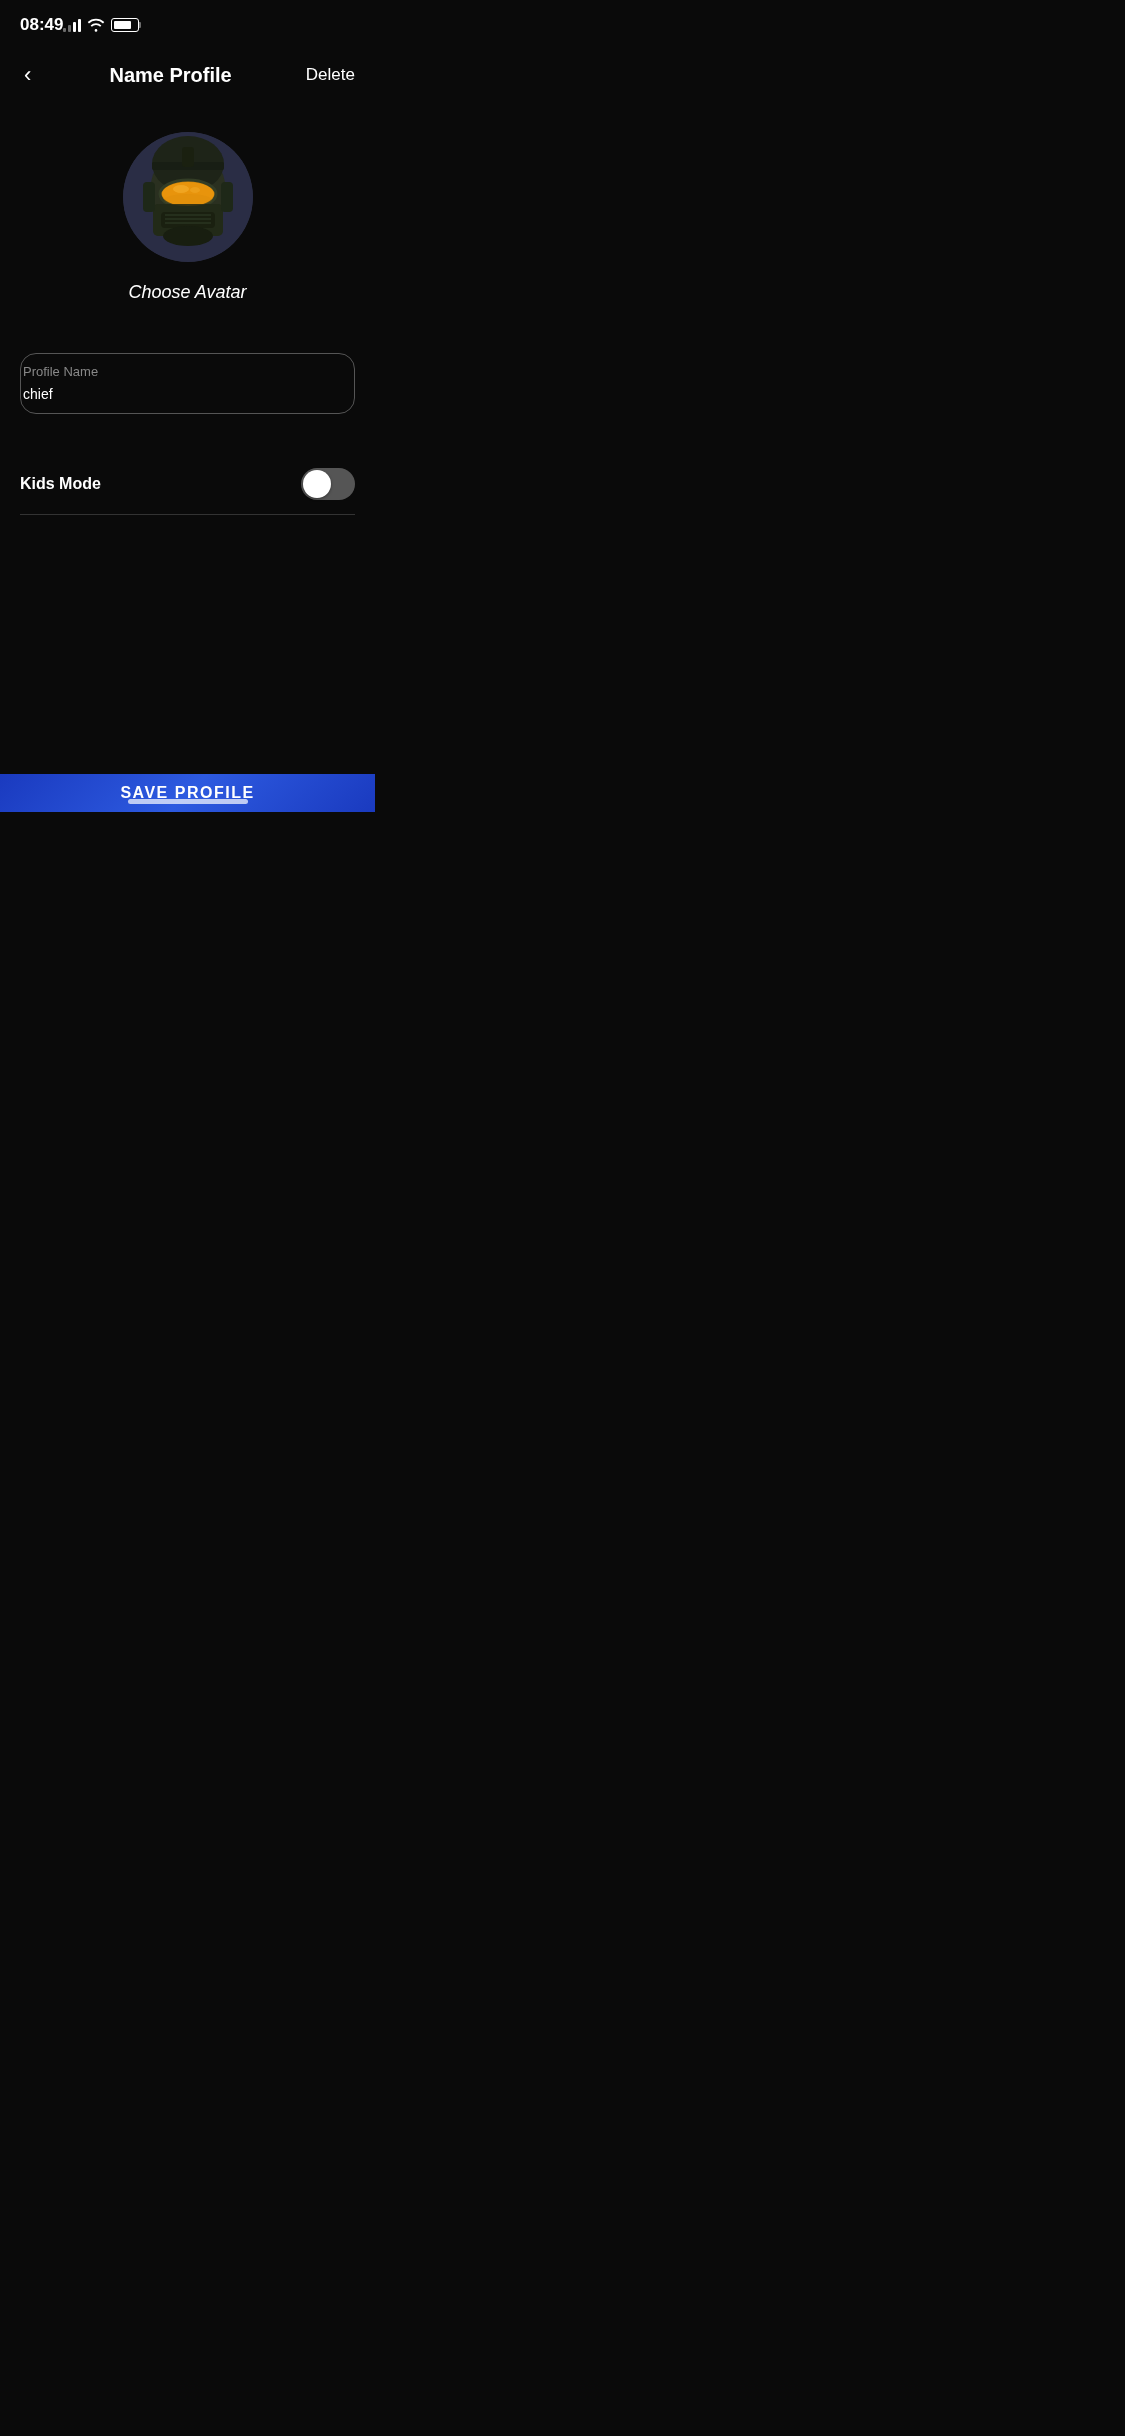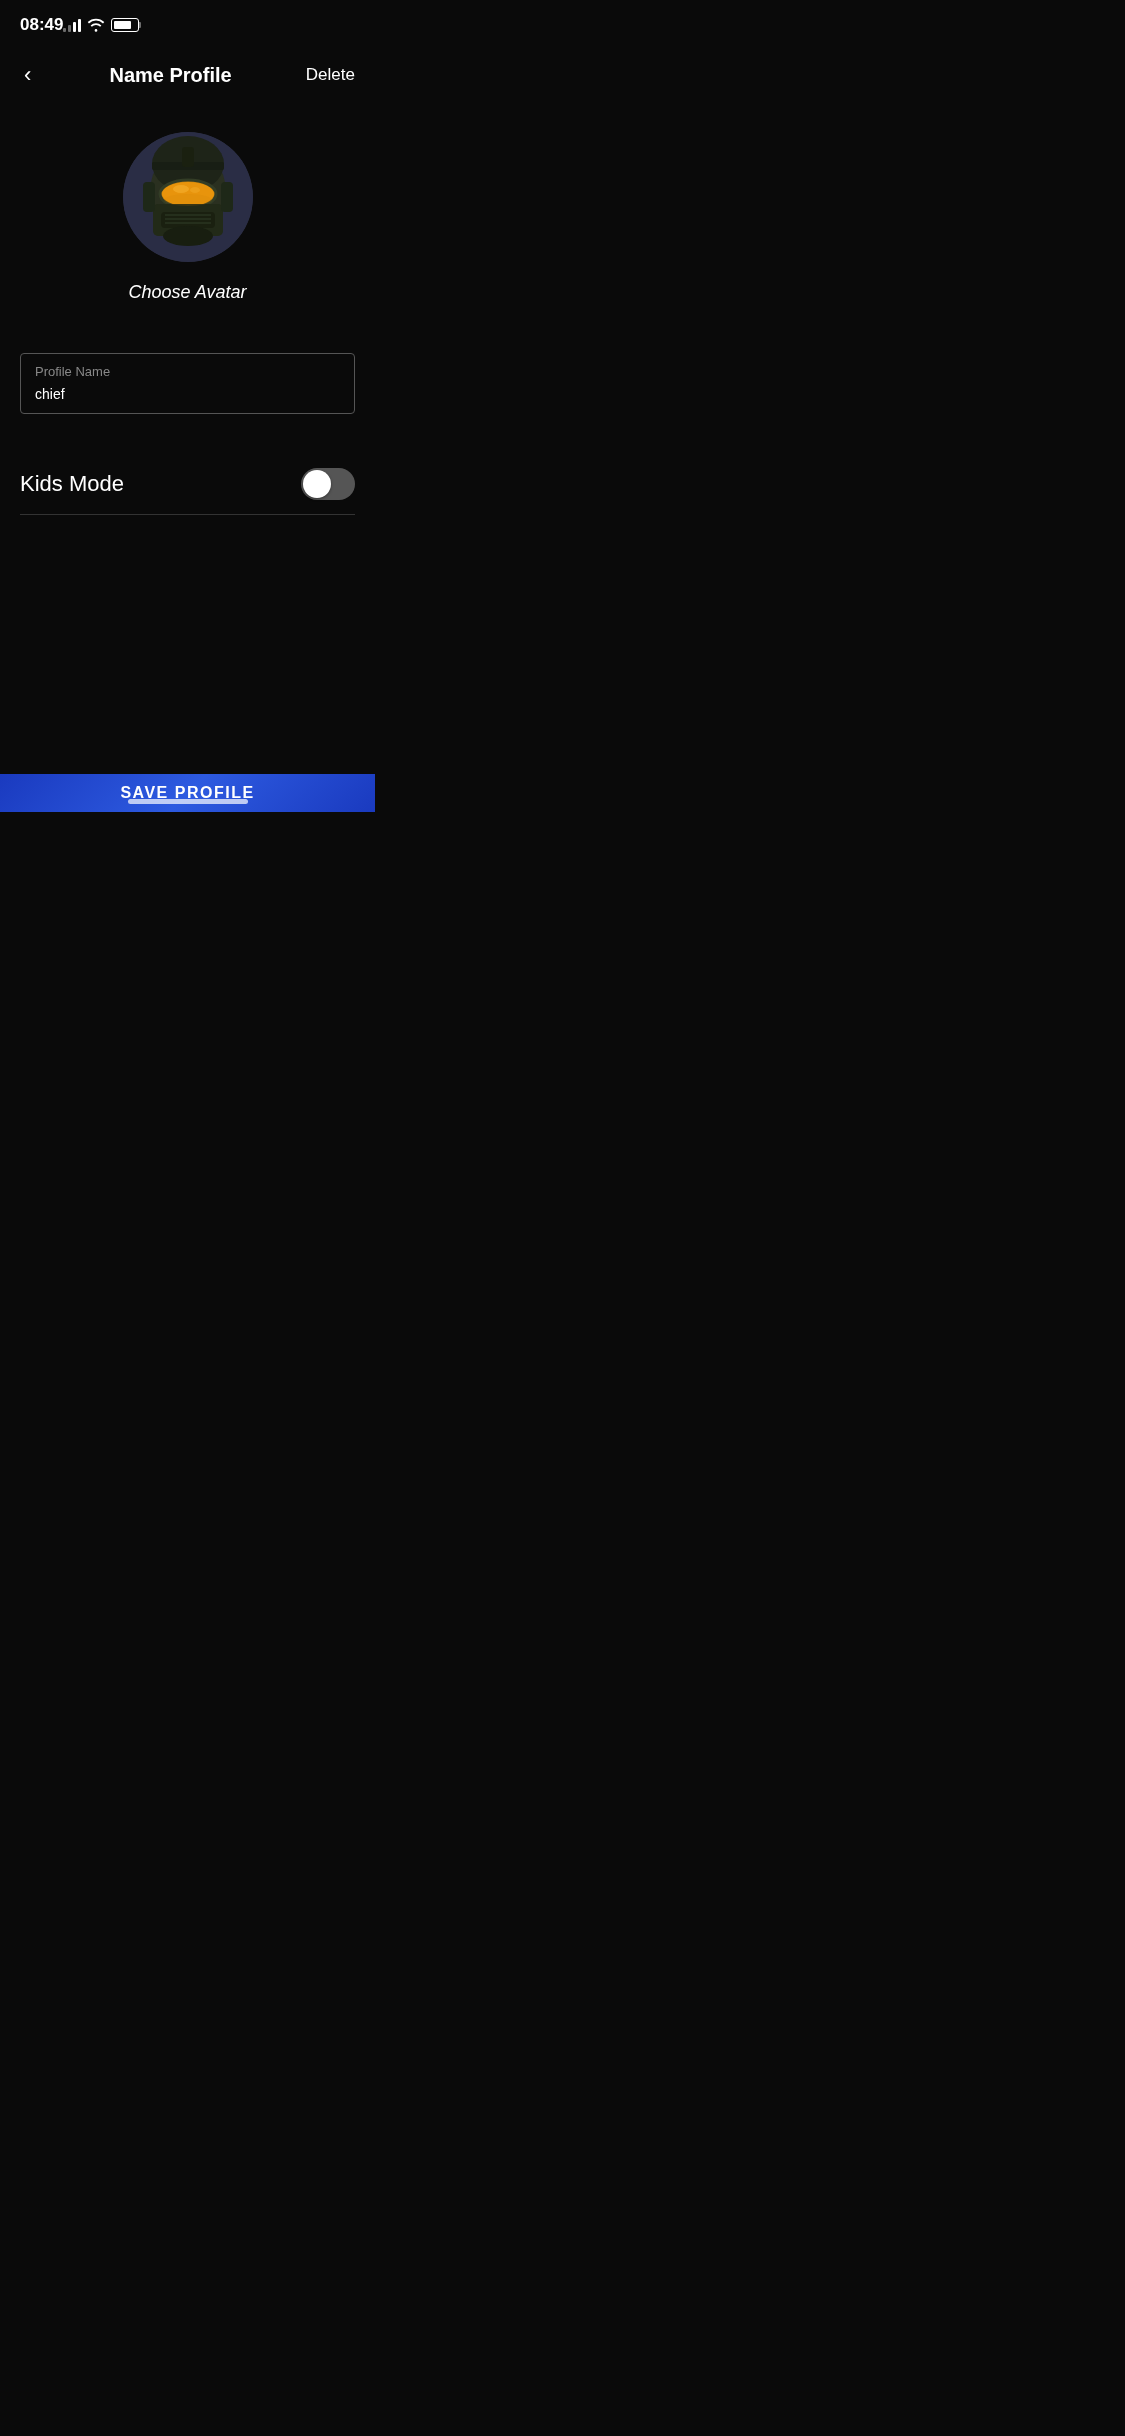"Profile Name" .input-group { border-radius: 4px -> 16px; padding: 10px 14px -> 10px 2px }
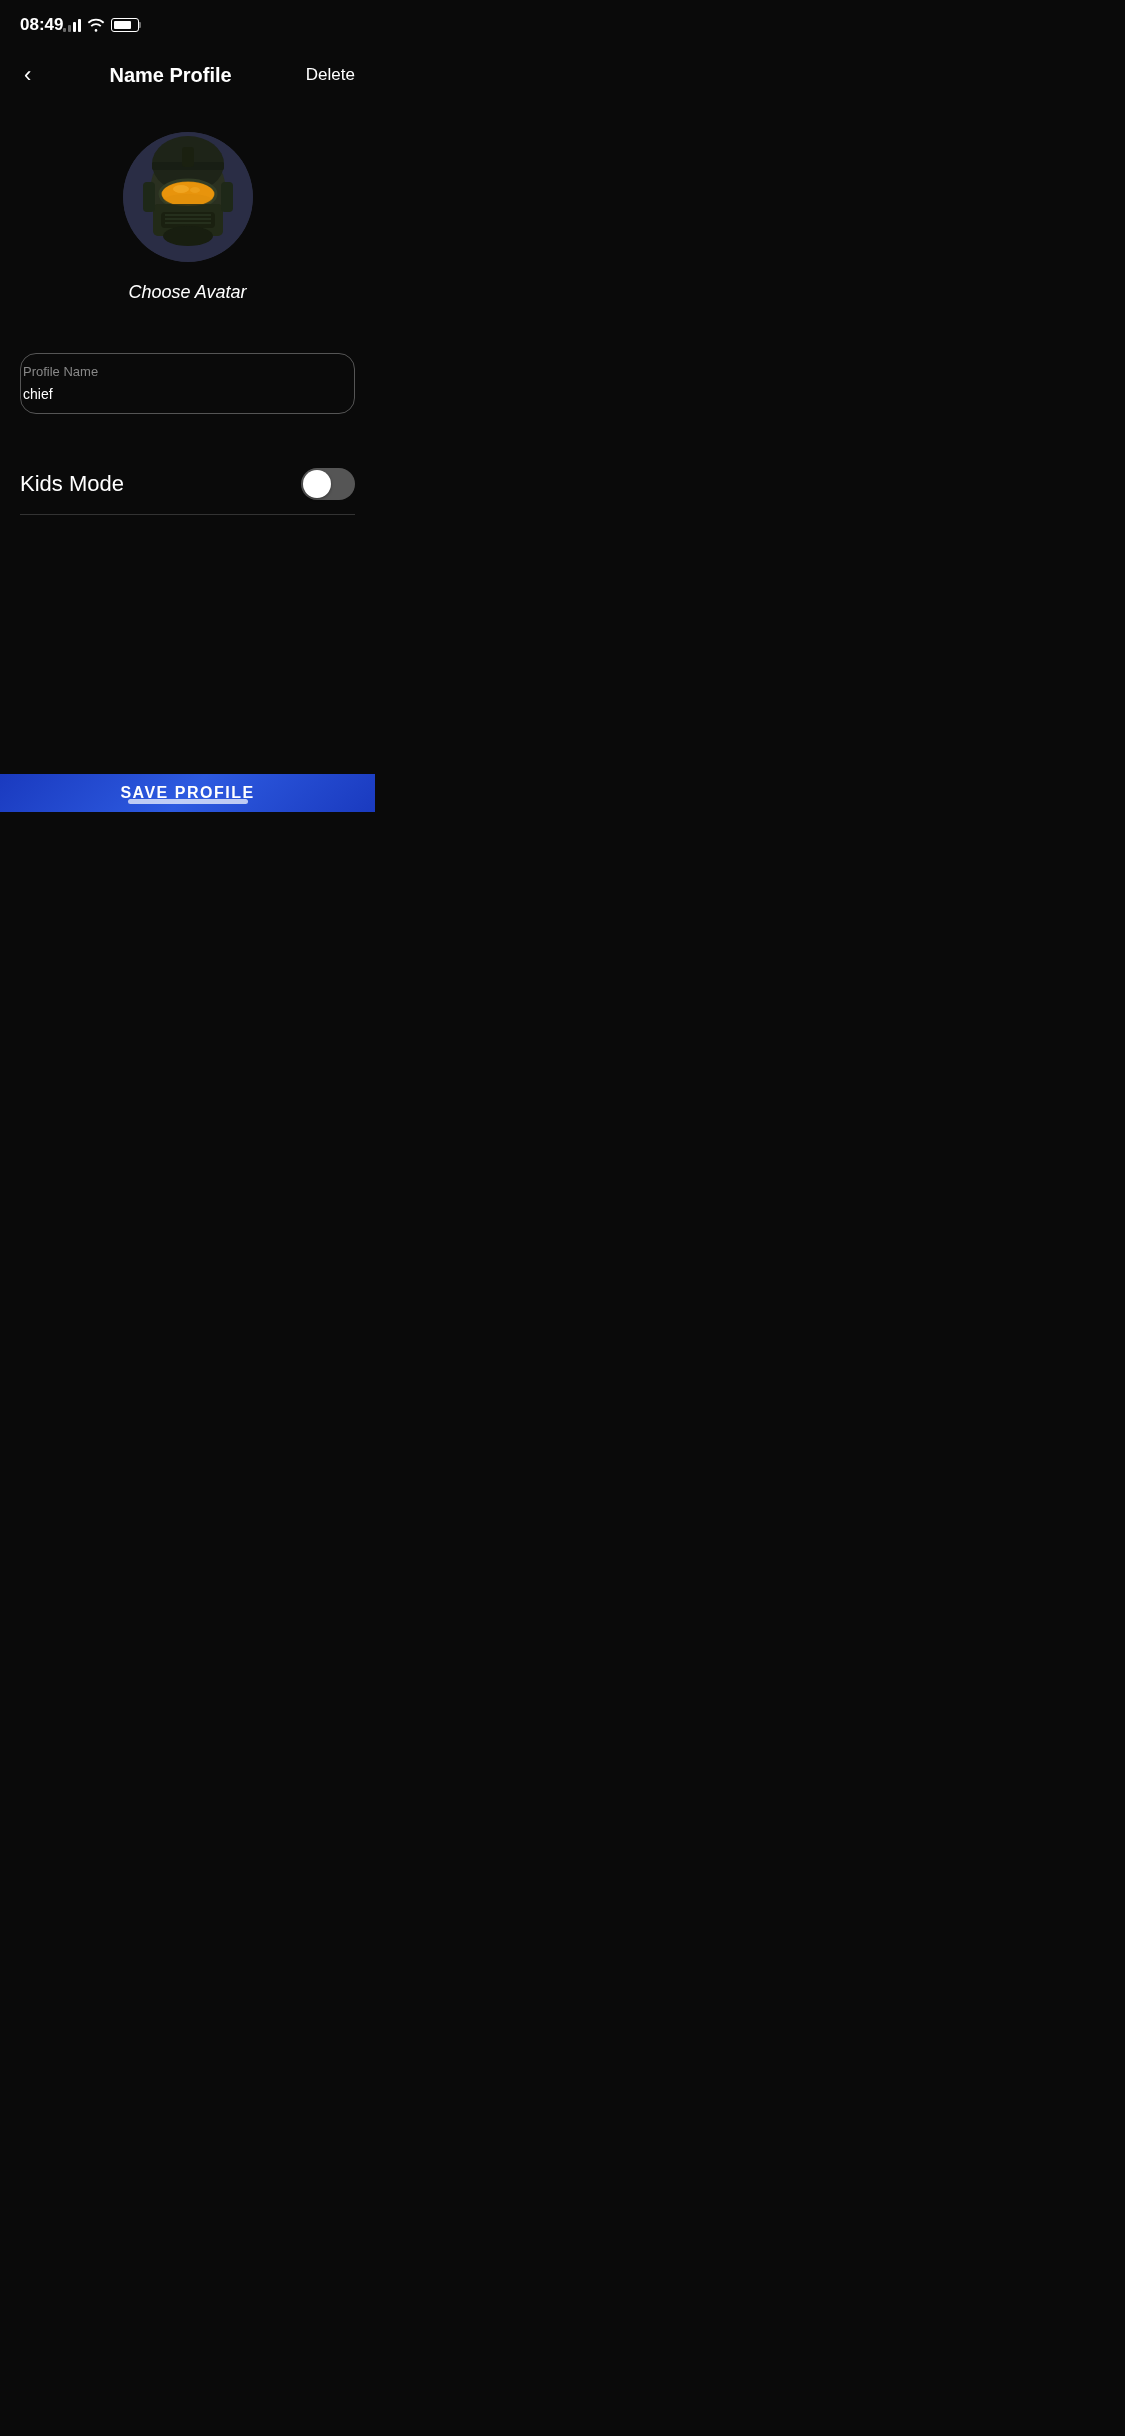"Kids Mode" .kids-mode-label { font-size: 22px -> 16px; font-weight: 400 -> 700 }
